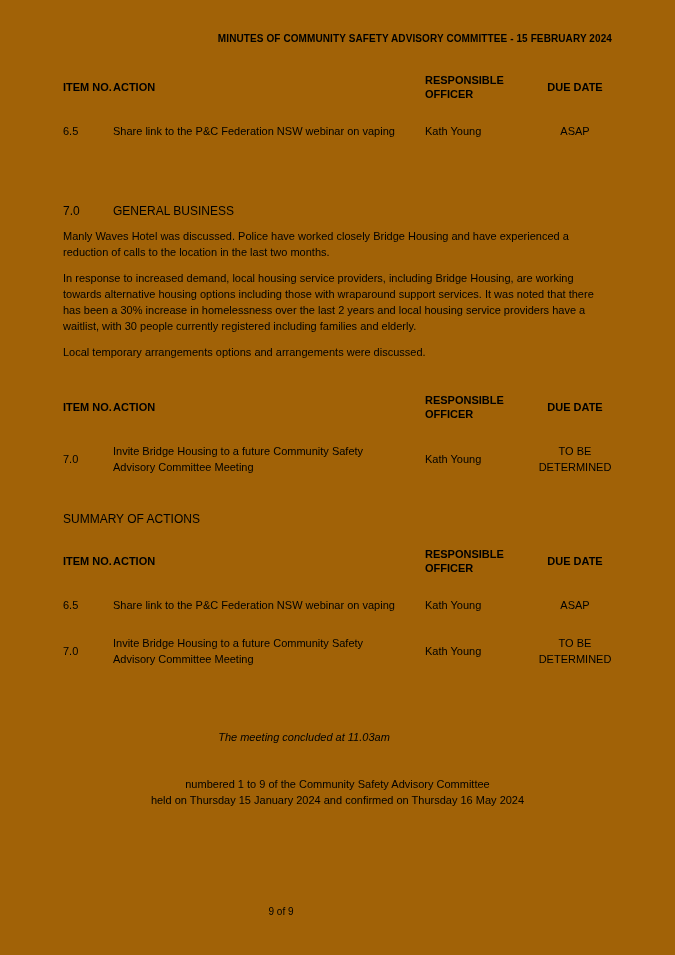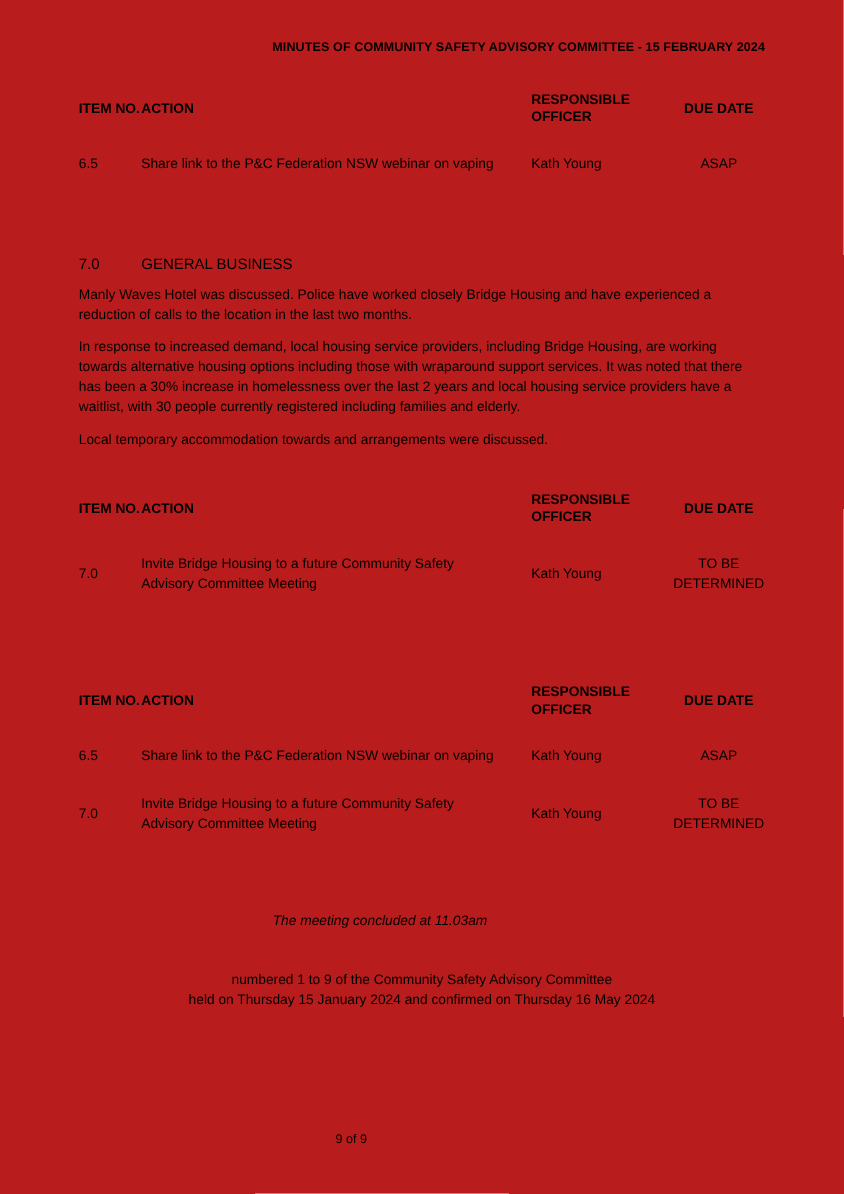"MINUTES OF COMMUNITY SAFETY ADVISORY" .page { background: #b91c1c -> #a16207 }
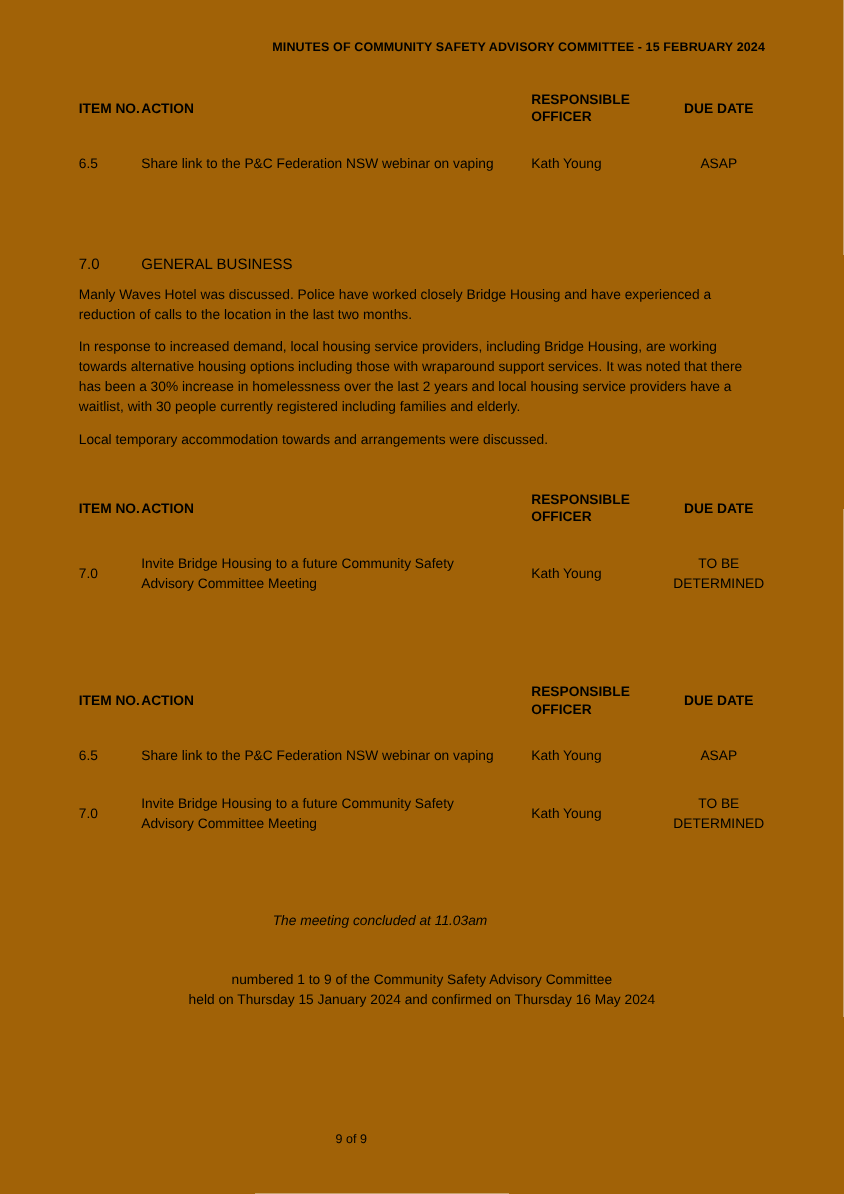"Local temporary accommodation towards" p { text: accommodation towards -> arrangements options }
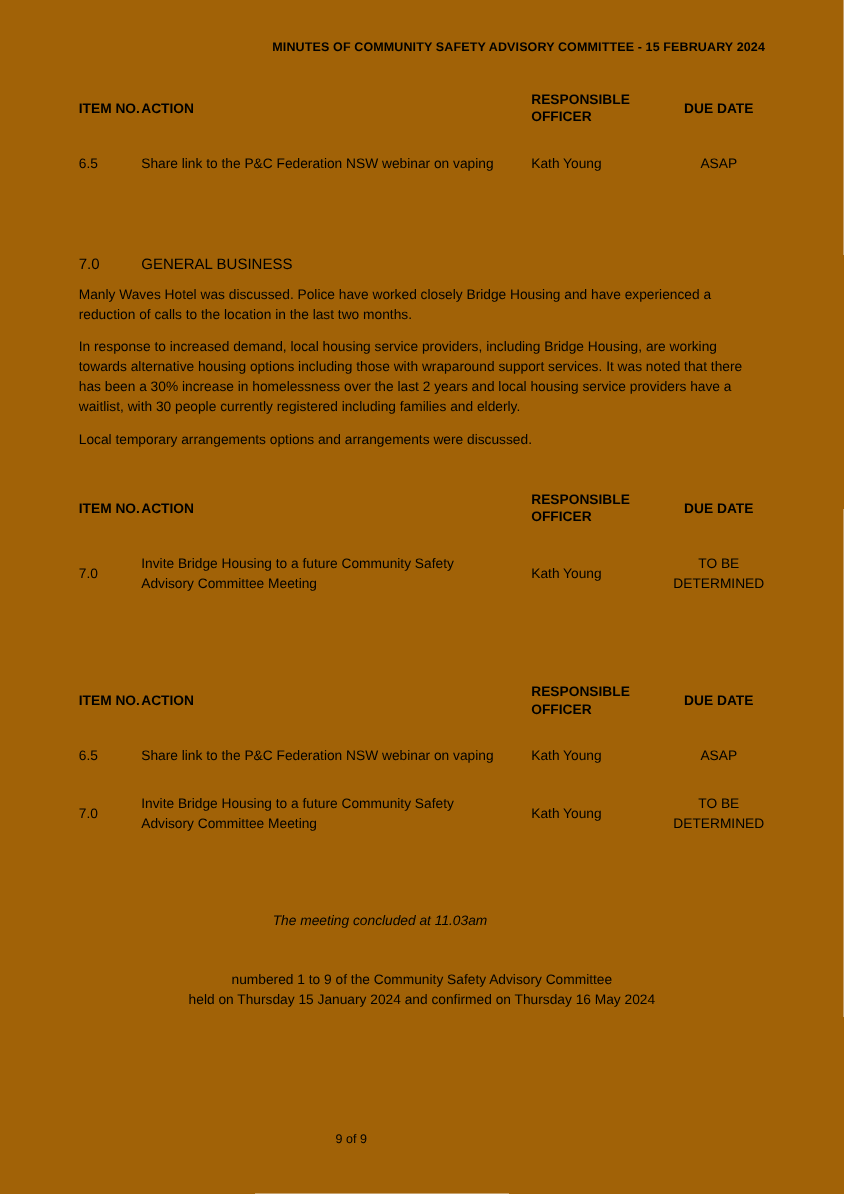"SUMMARY OF ACTIONS" div.section-heading { html: none -> <div>SUMMARY OF ACTIONS</div> }
